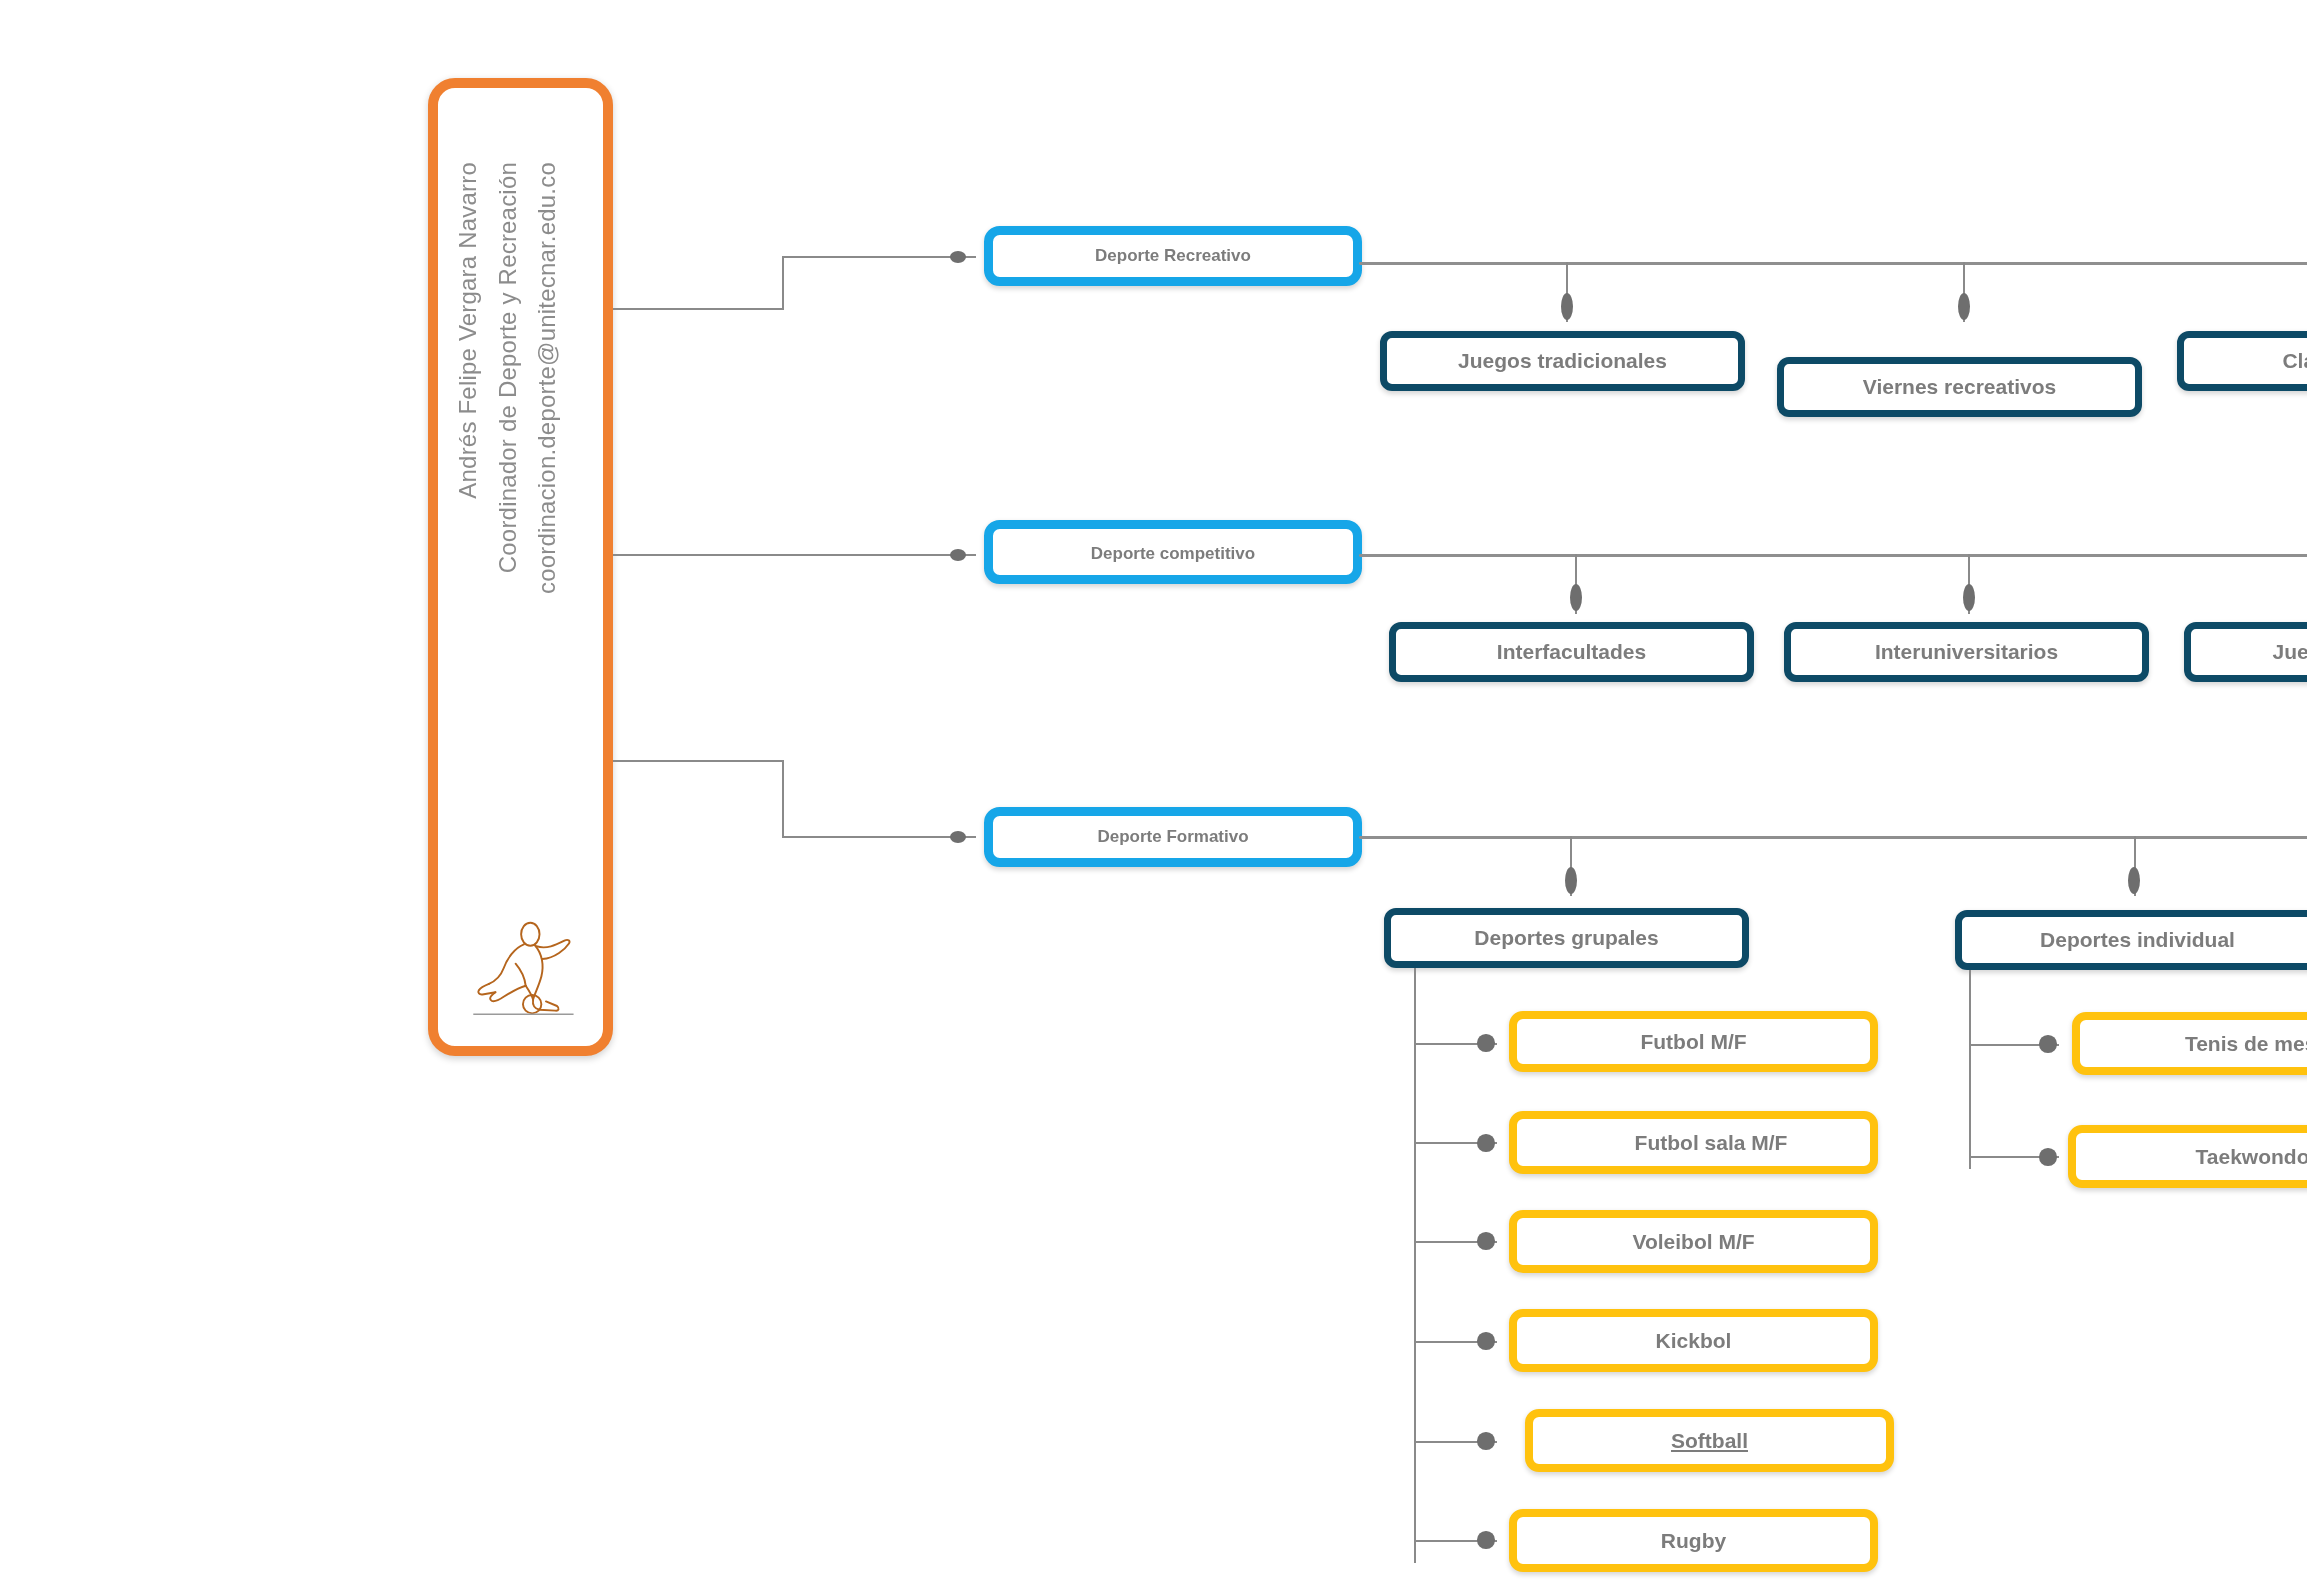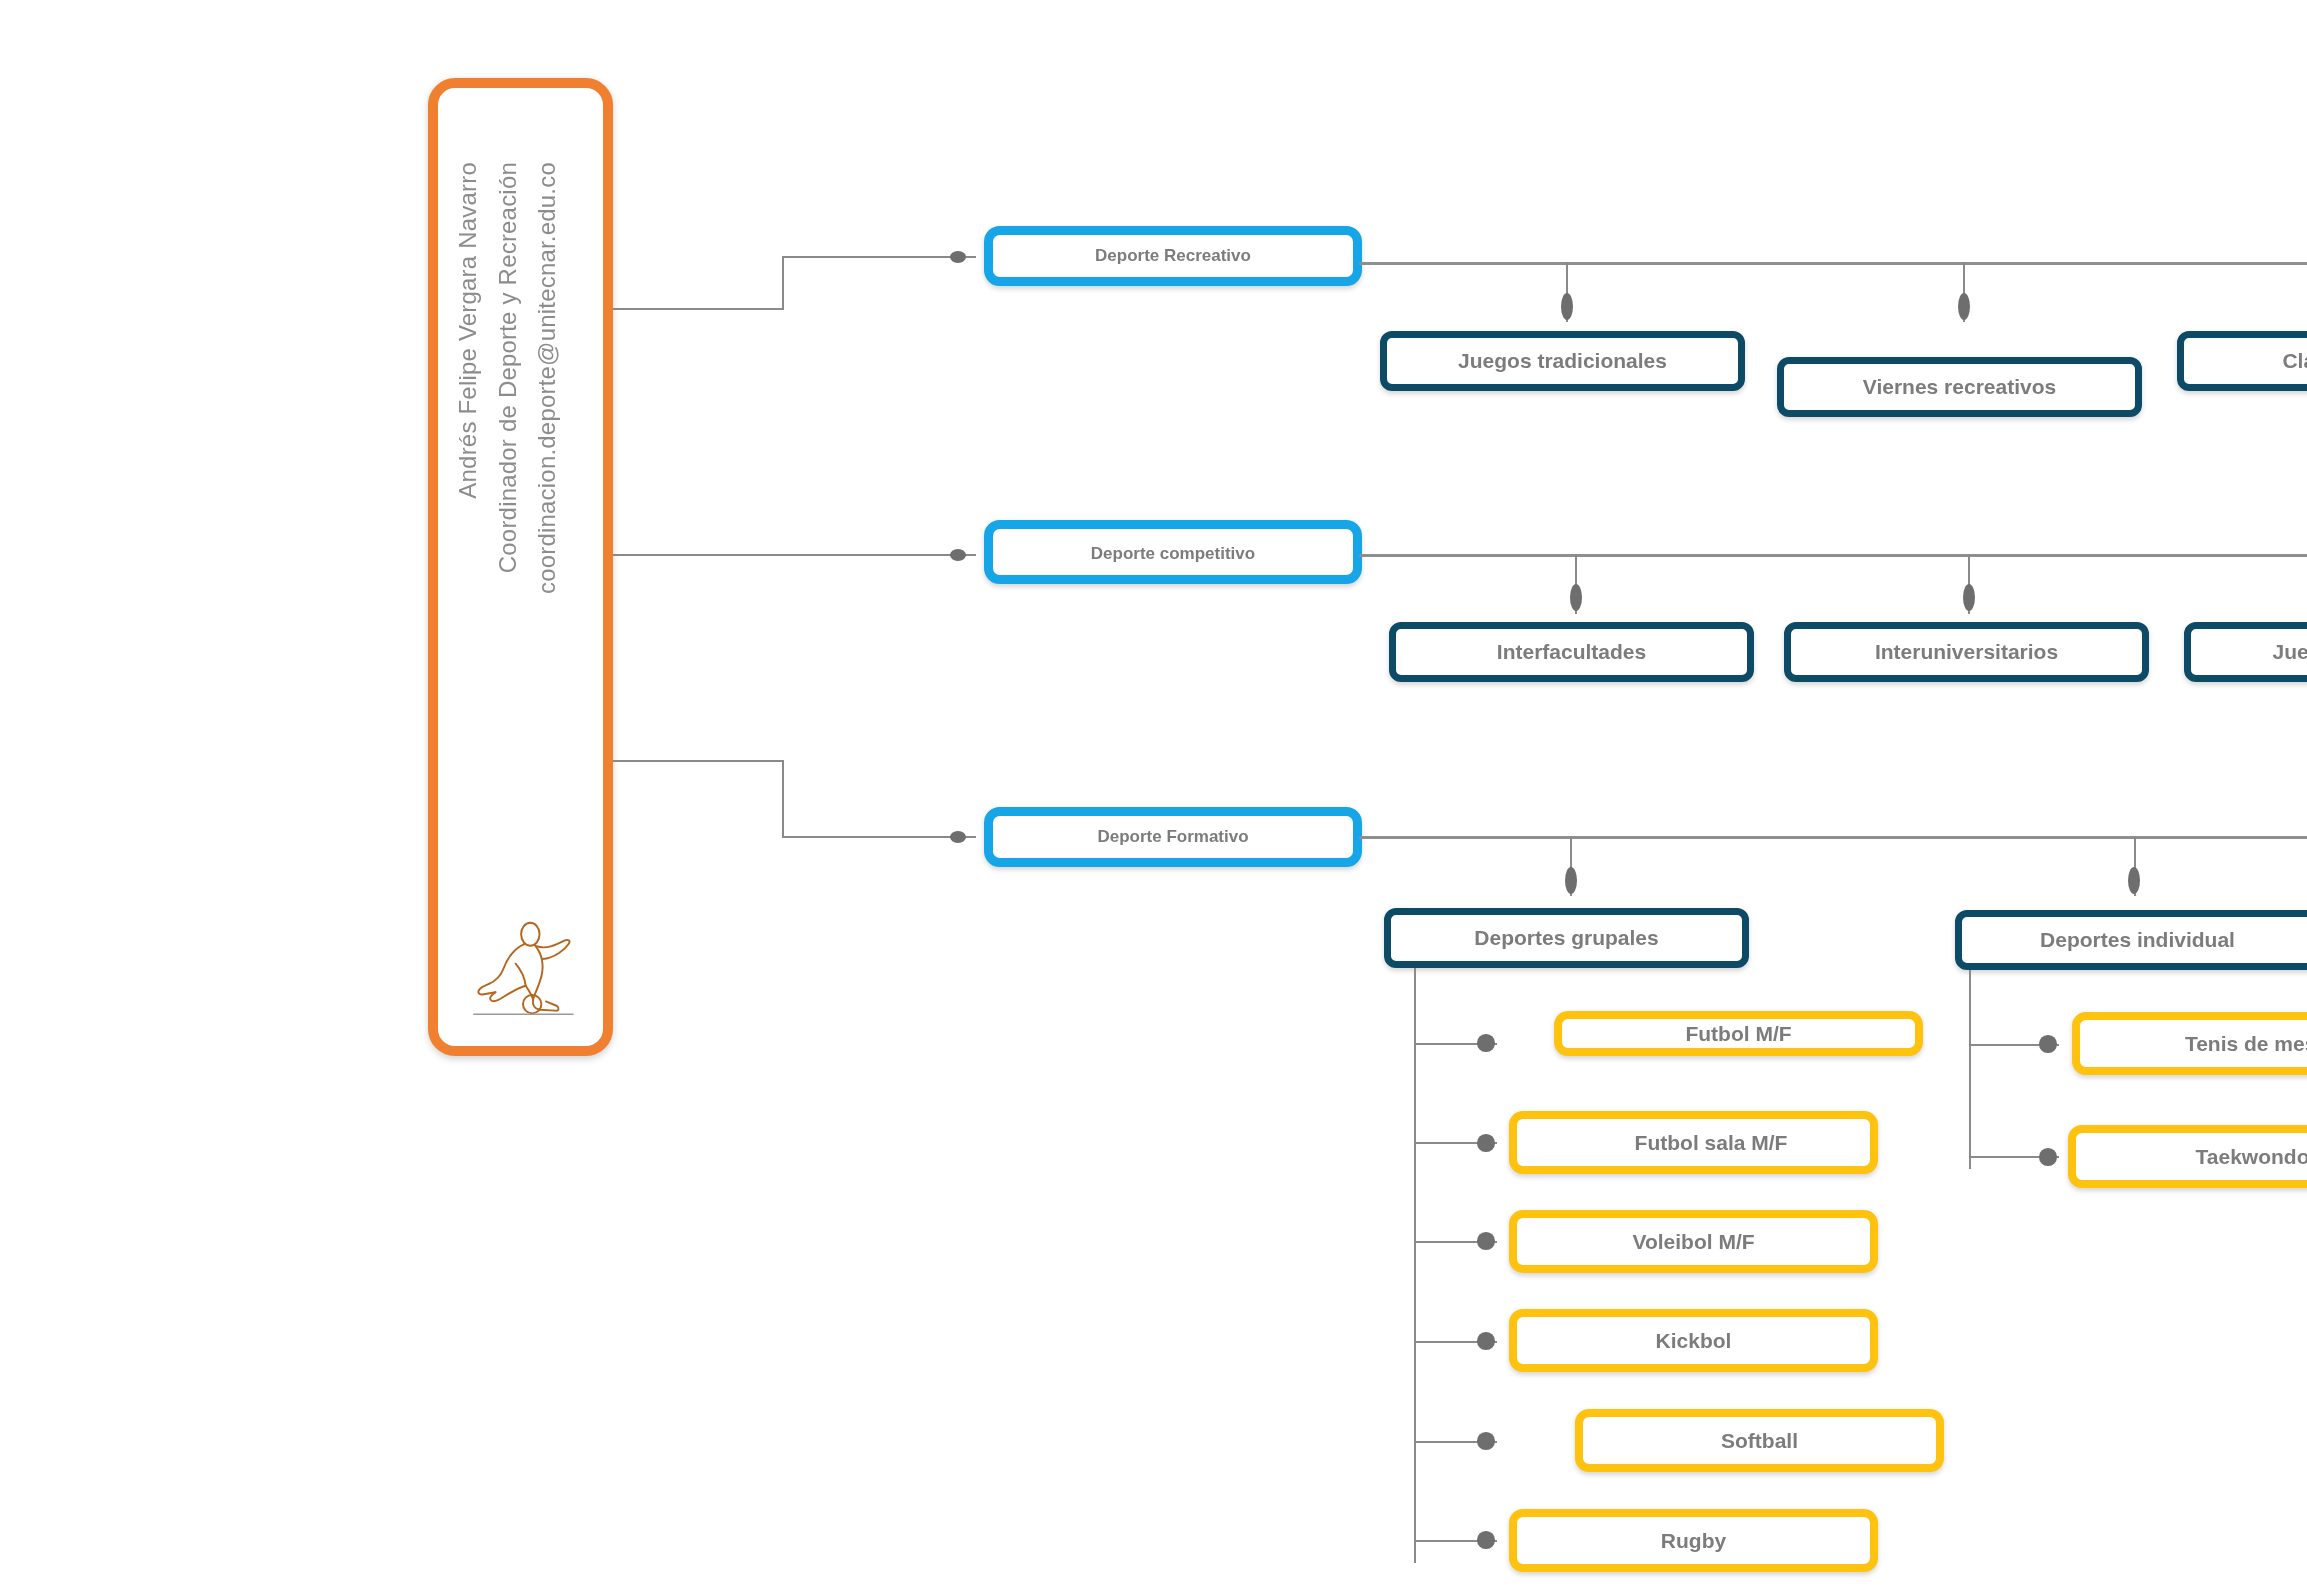"Futbol M/F" div.node { height: 45px -> 61px; left: 1554px -> 1509px }
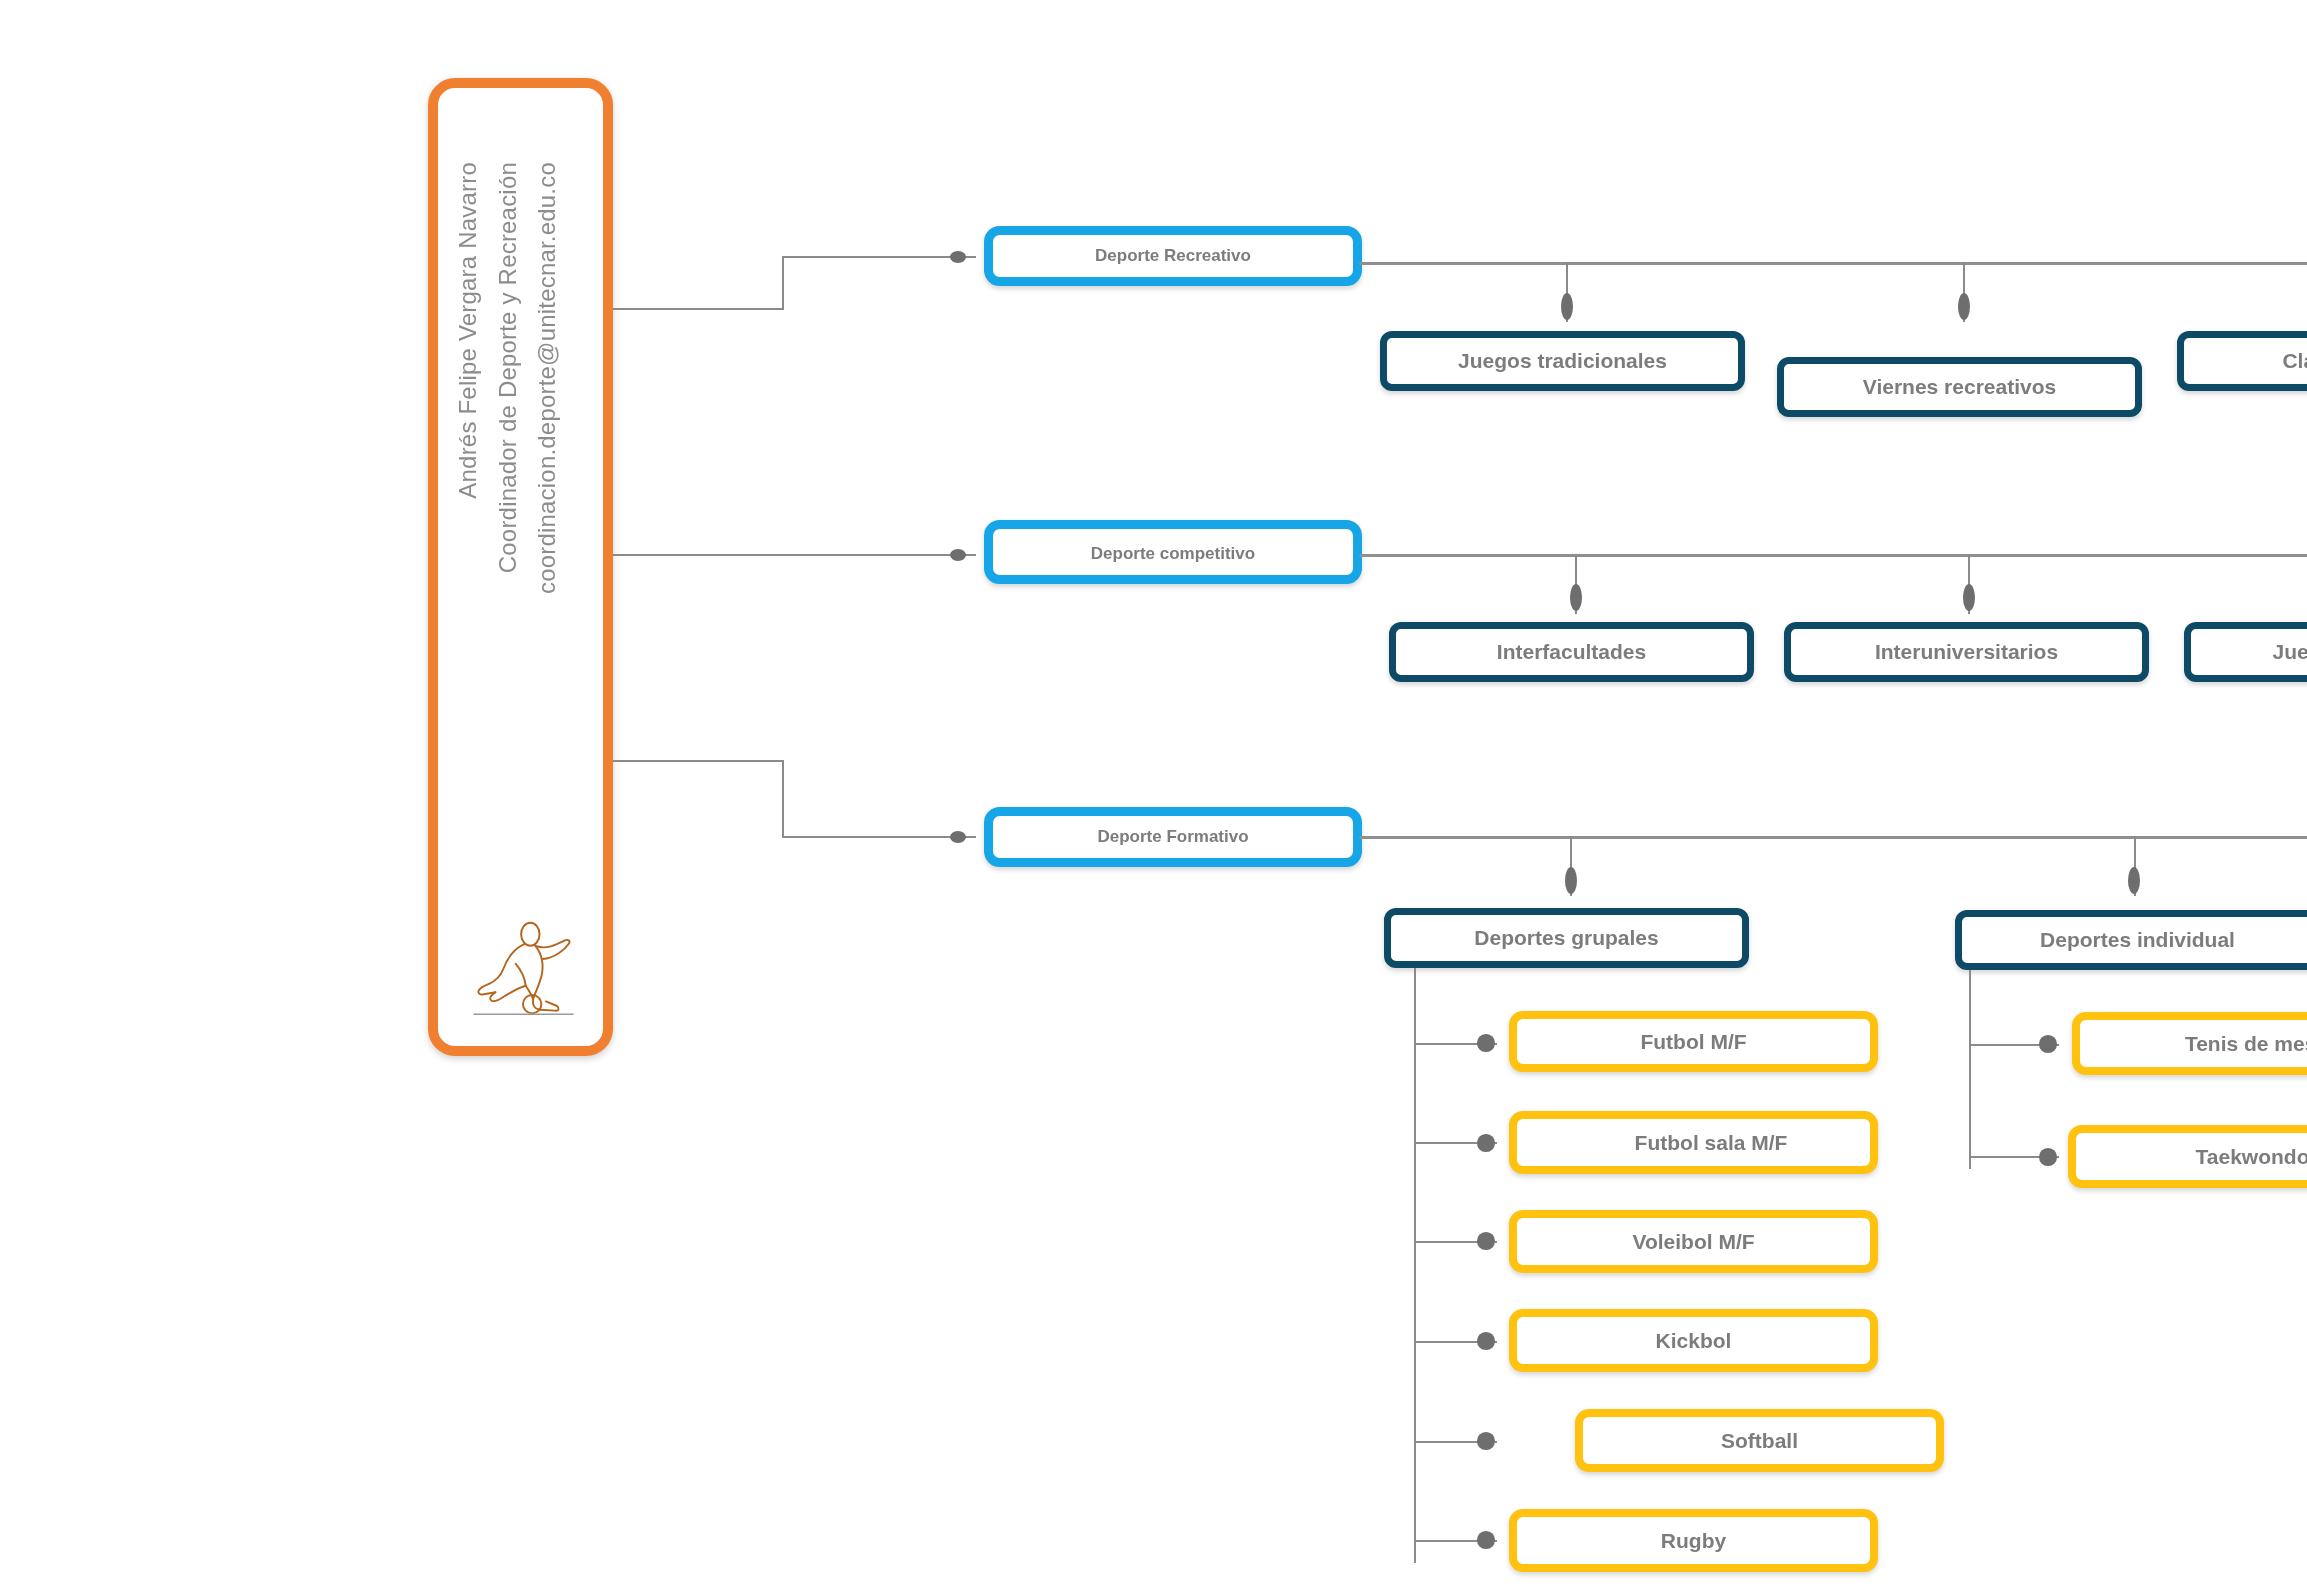"Softball" div.node { left: 1575px -> 1525px; text-decoration: none -> underline }
